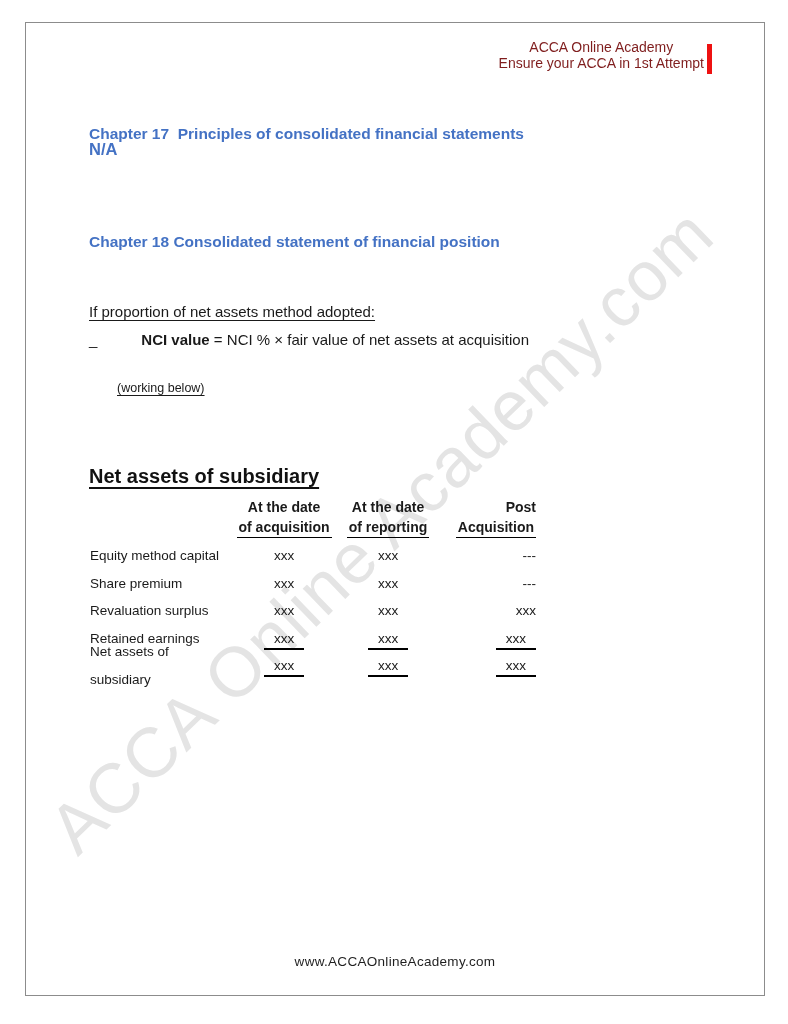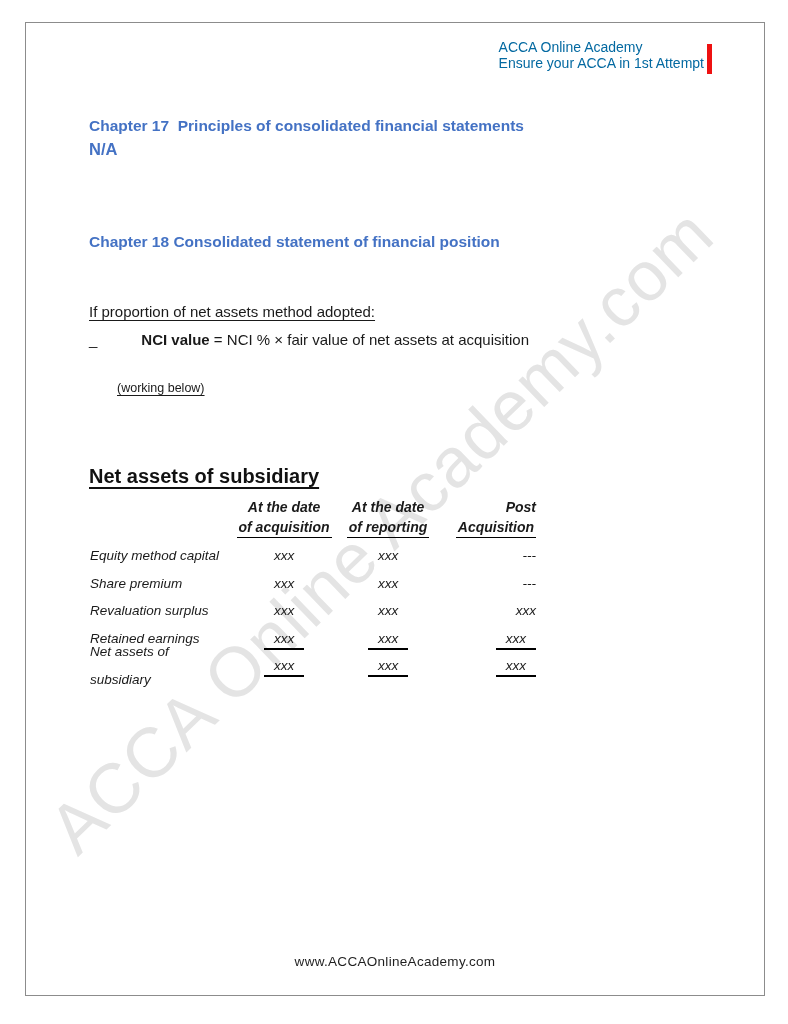"ACCA Online Academy" .header-block { color: #0369a1 -> #7f1d1d; text-align: left -> center }
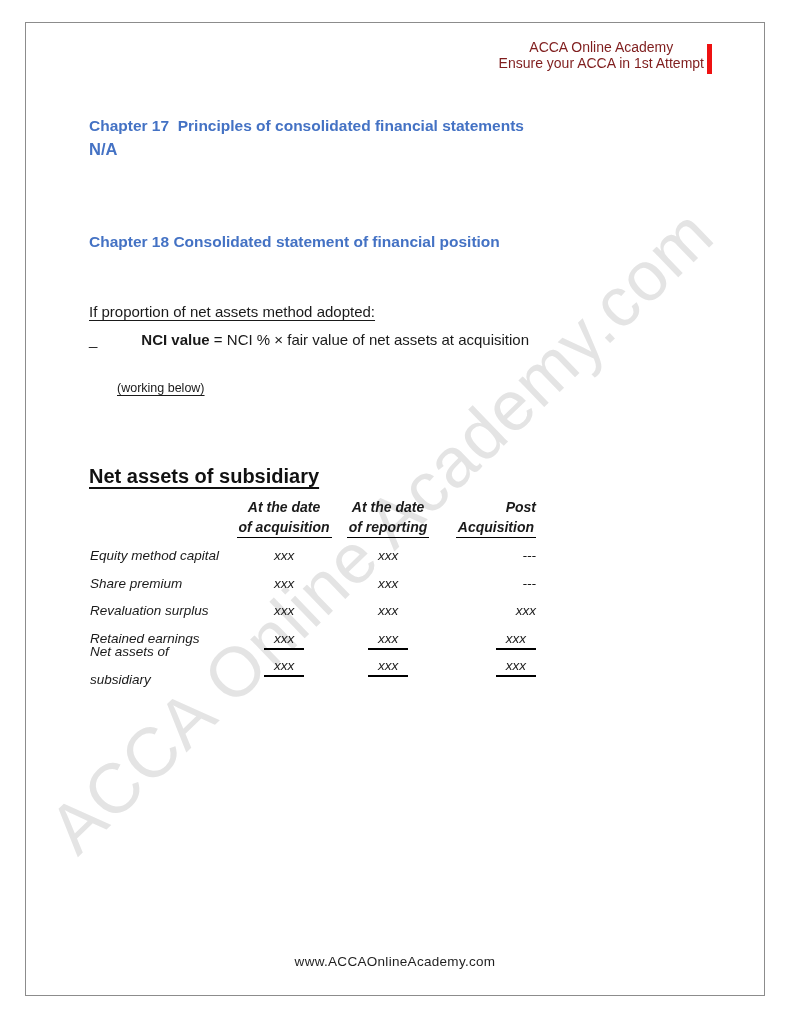"Chapter 17 Principles of consolidated" .ch17-title { top: 94px -> 102px }
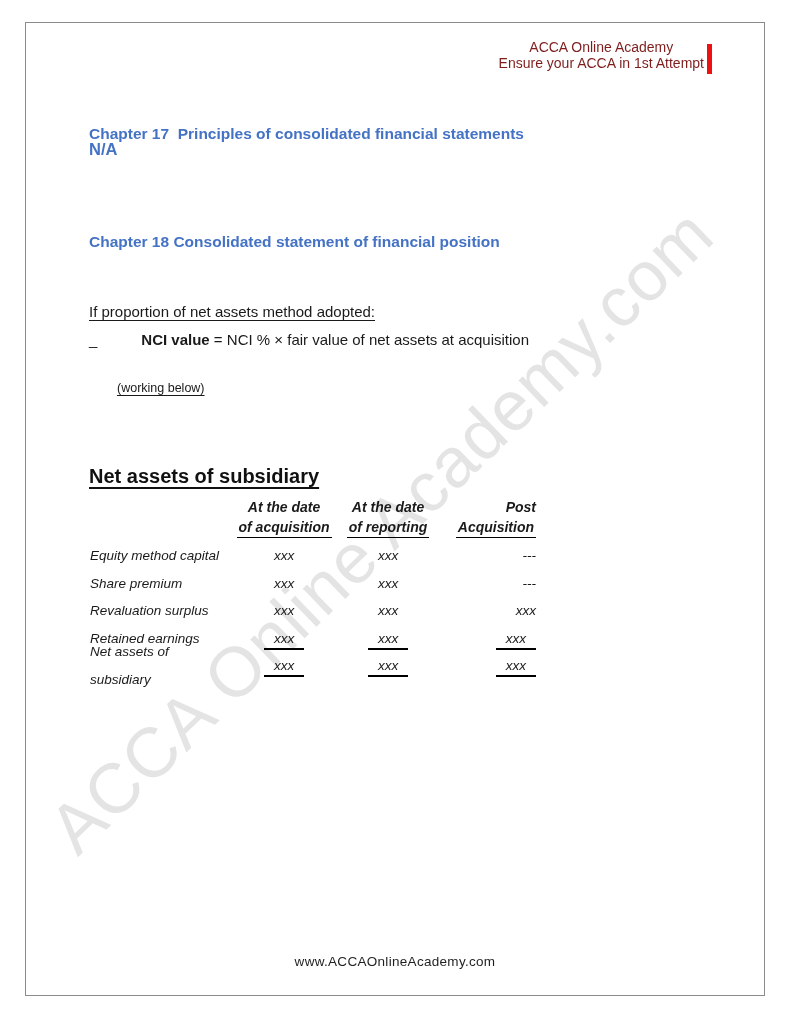"At the date" .trow { font-style: italic -> none }
